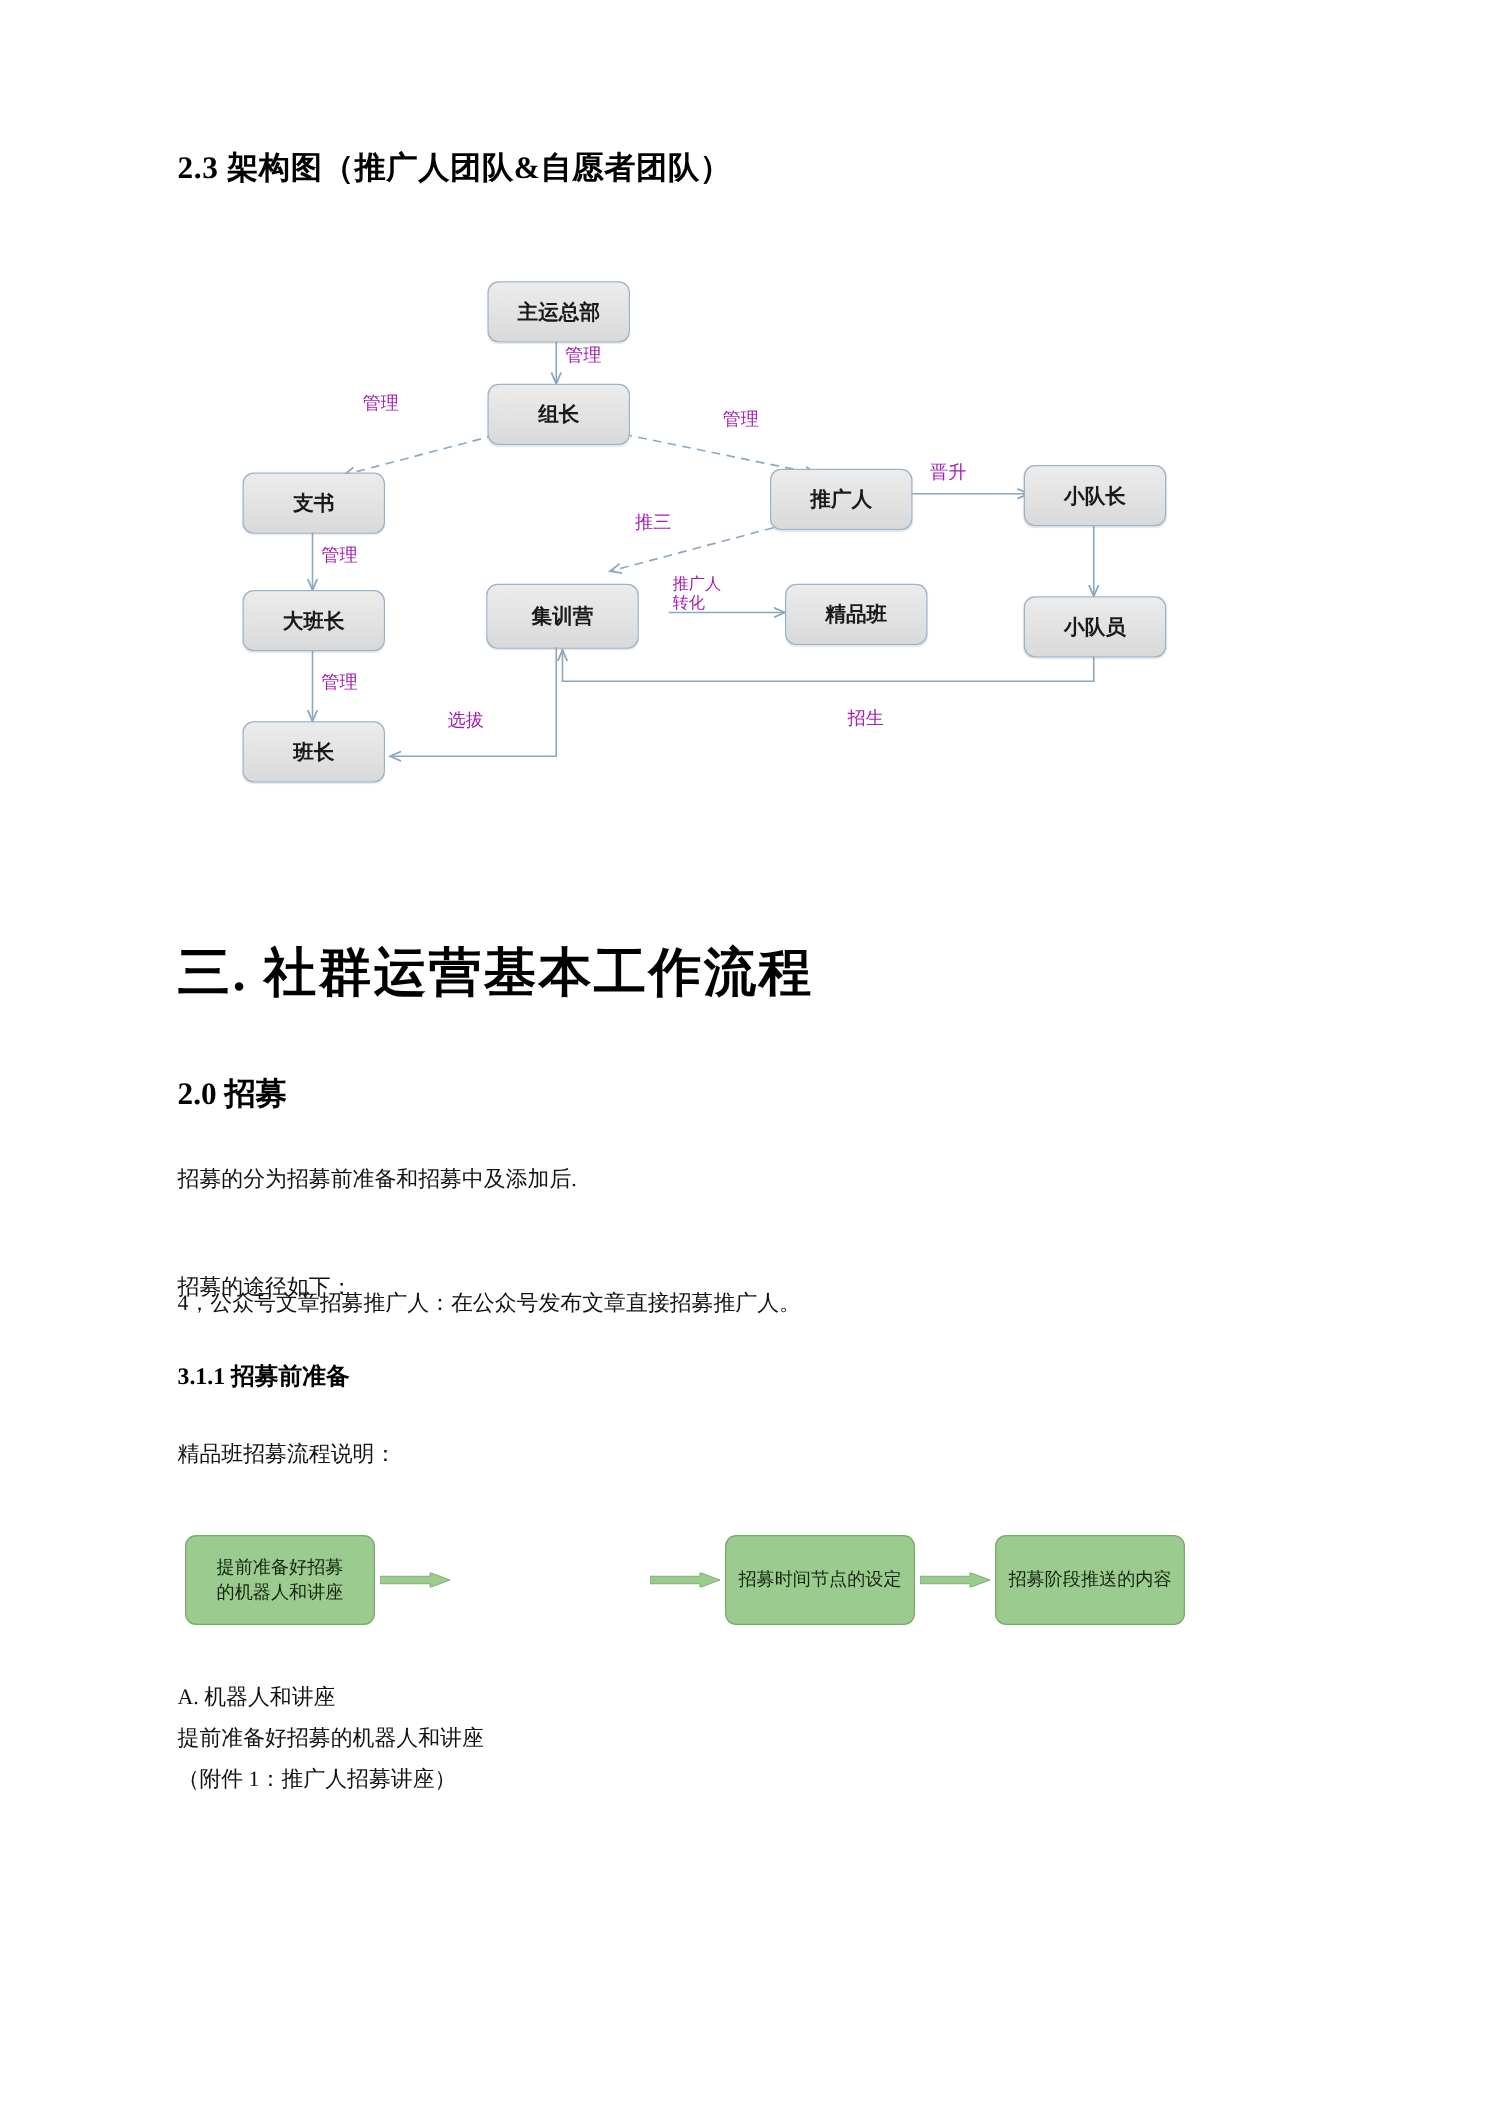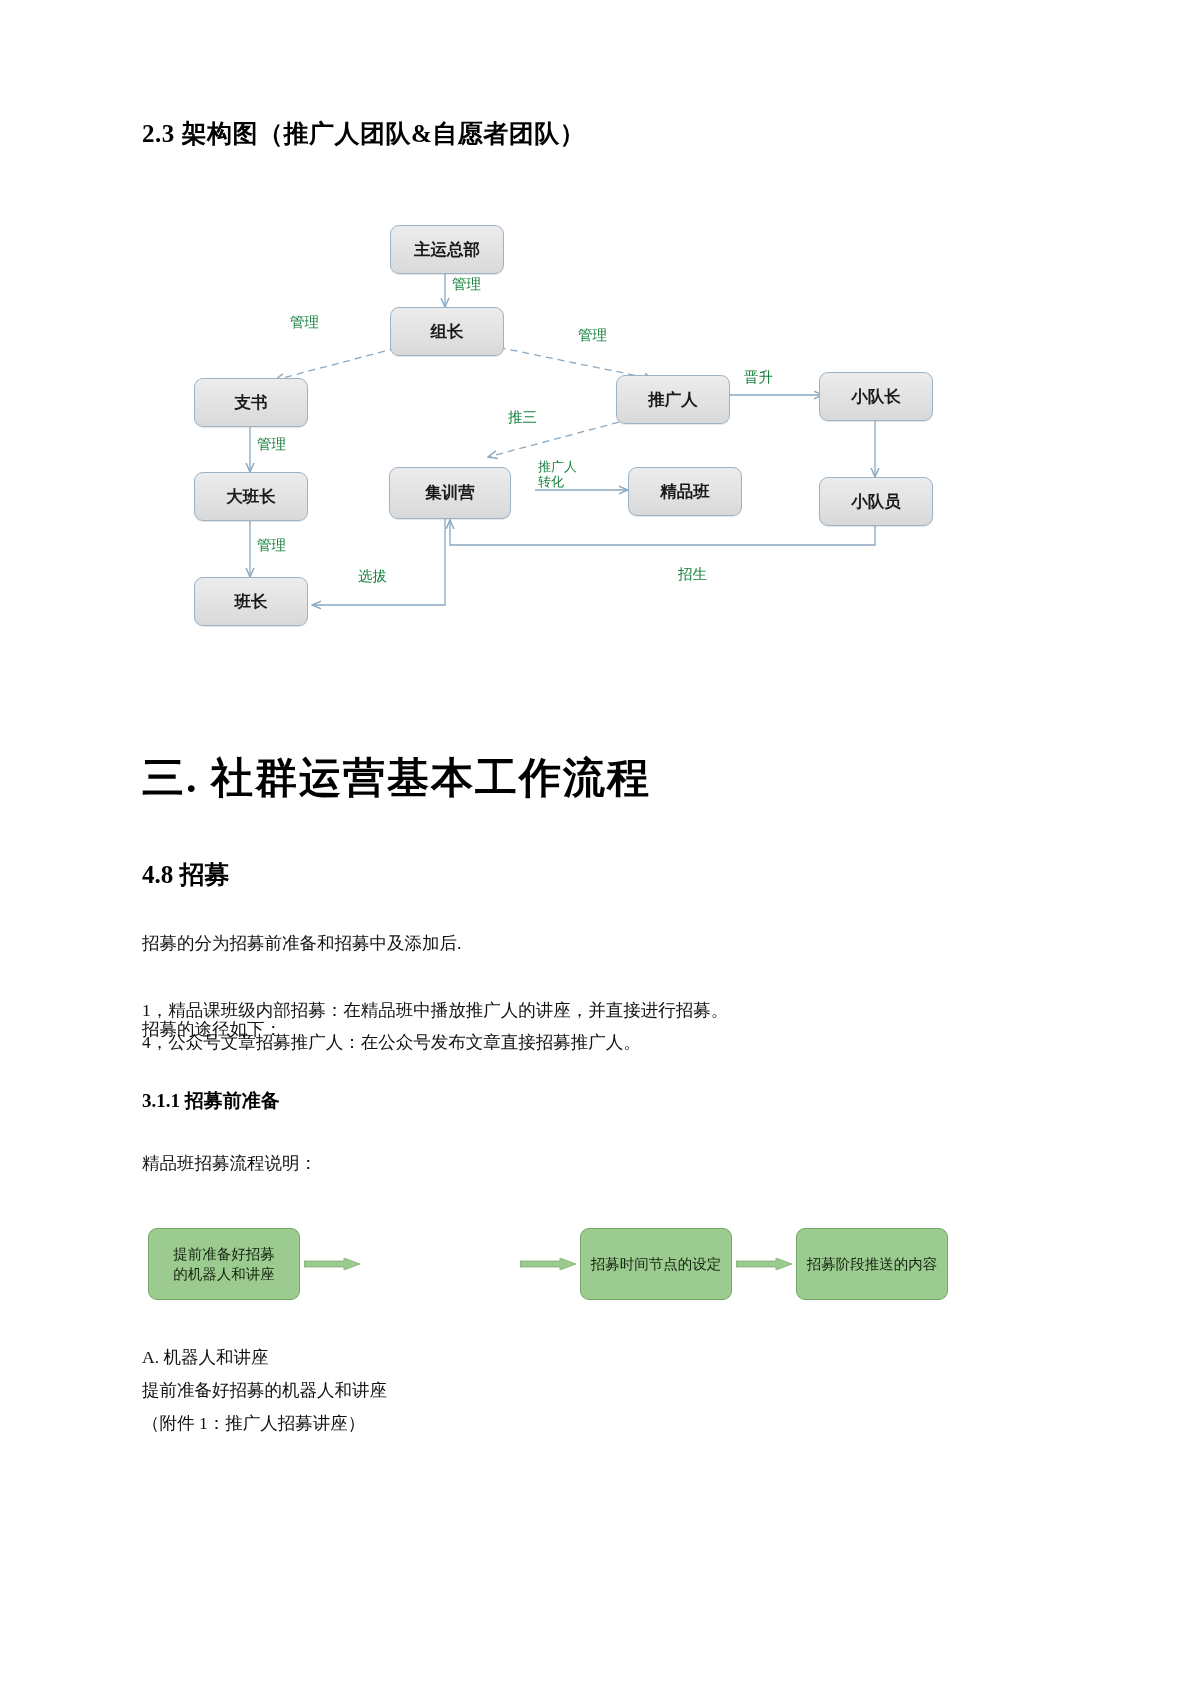"管理" .elabel { color: #15803d -> #a21caf }
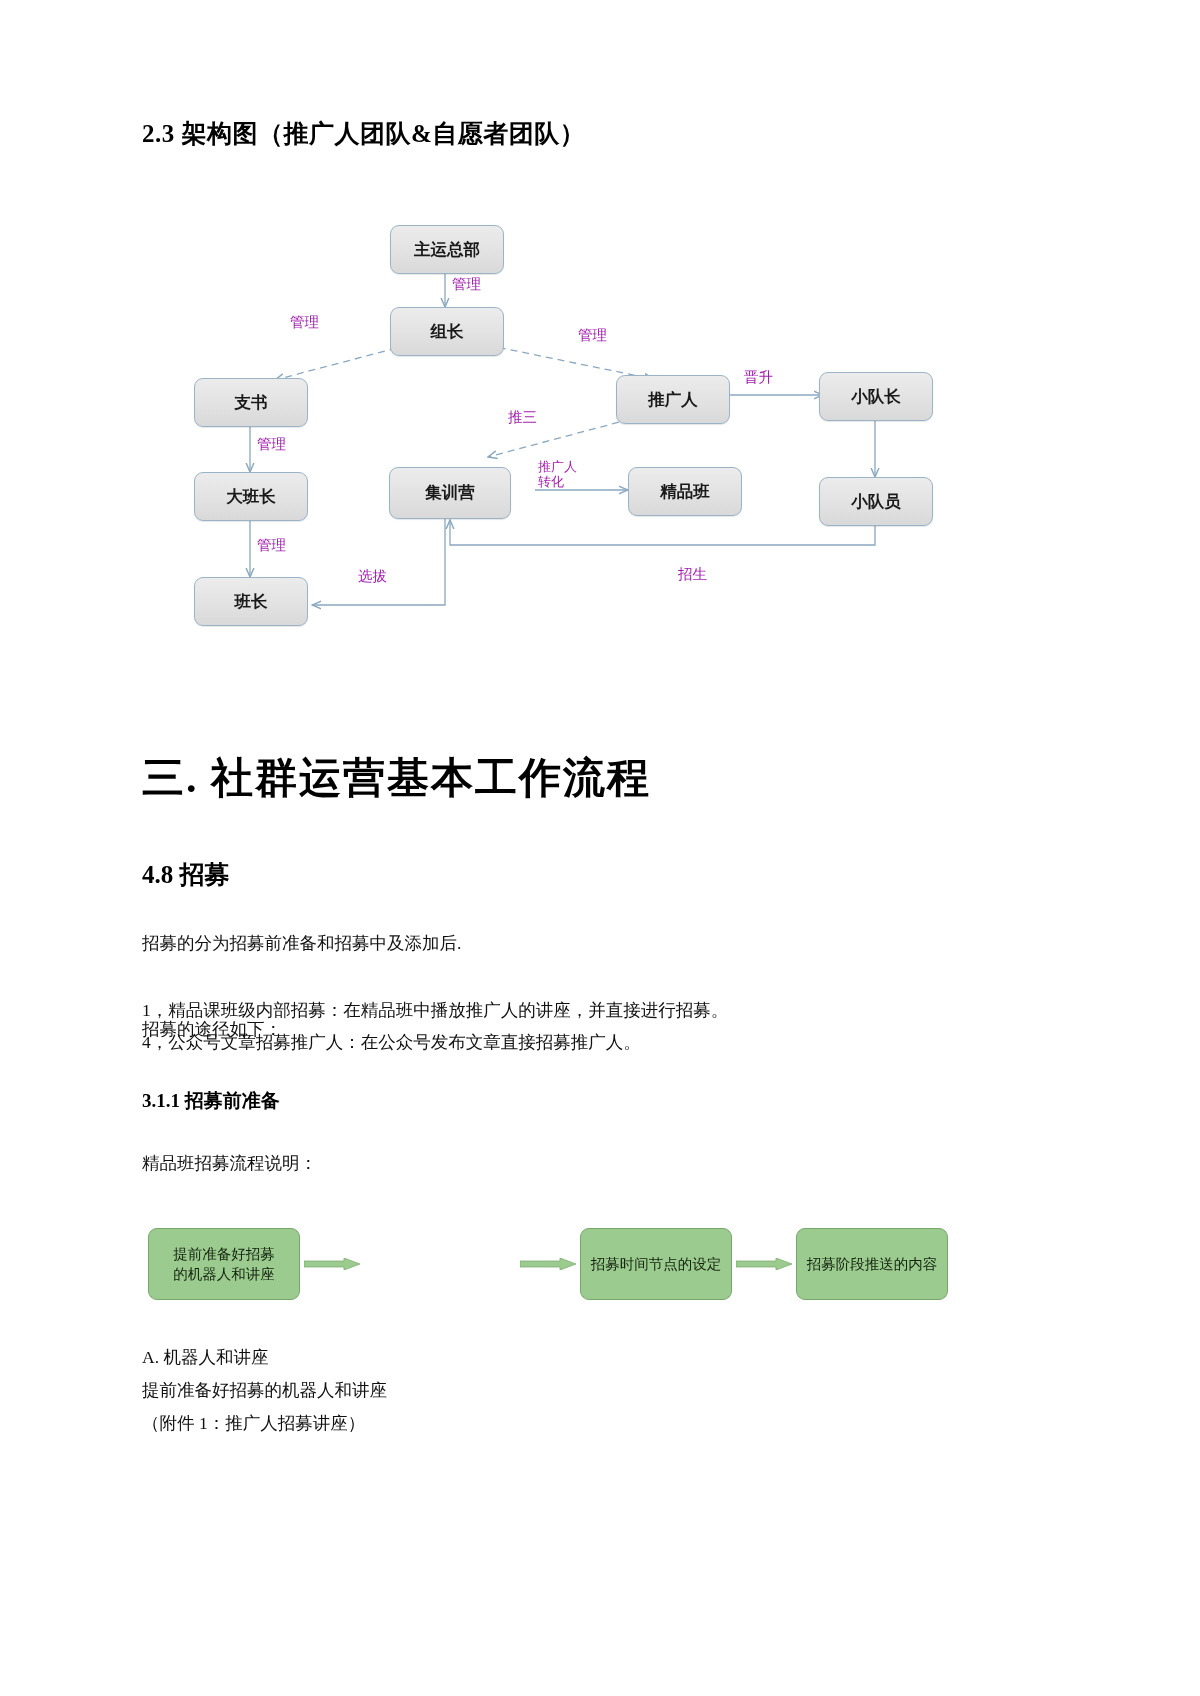"4.8 招募" div.h3 { text: 4.8 -> 2.0 }
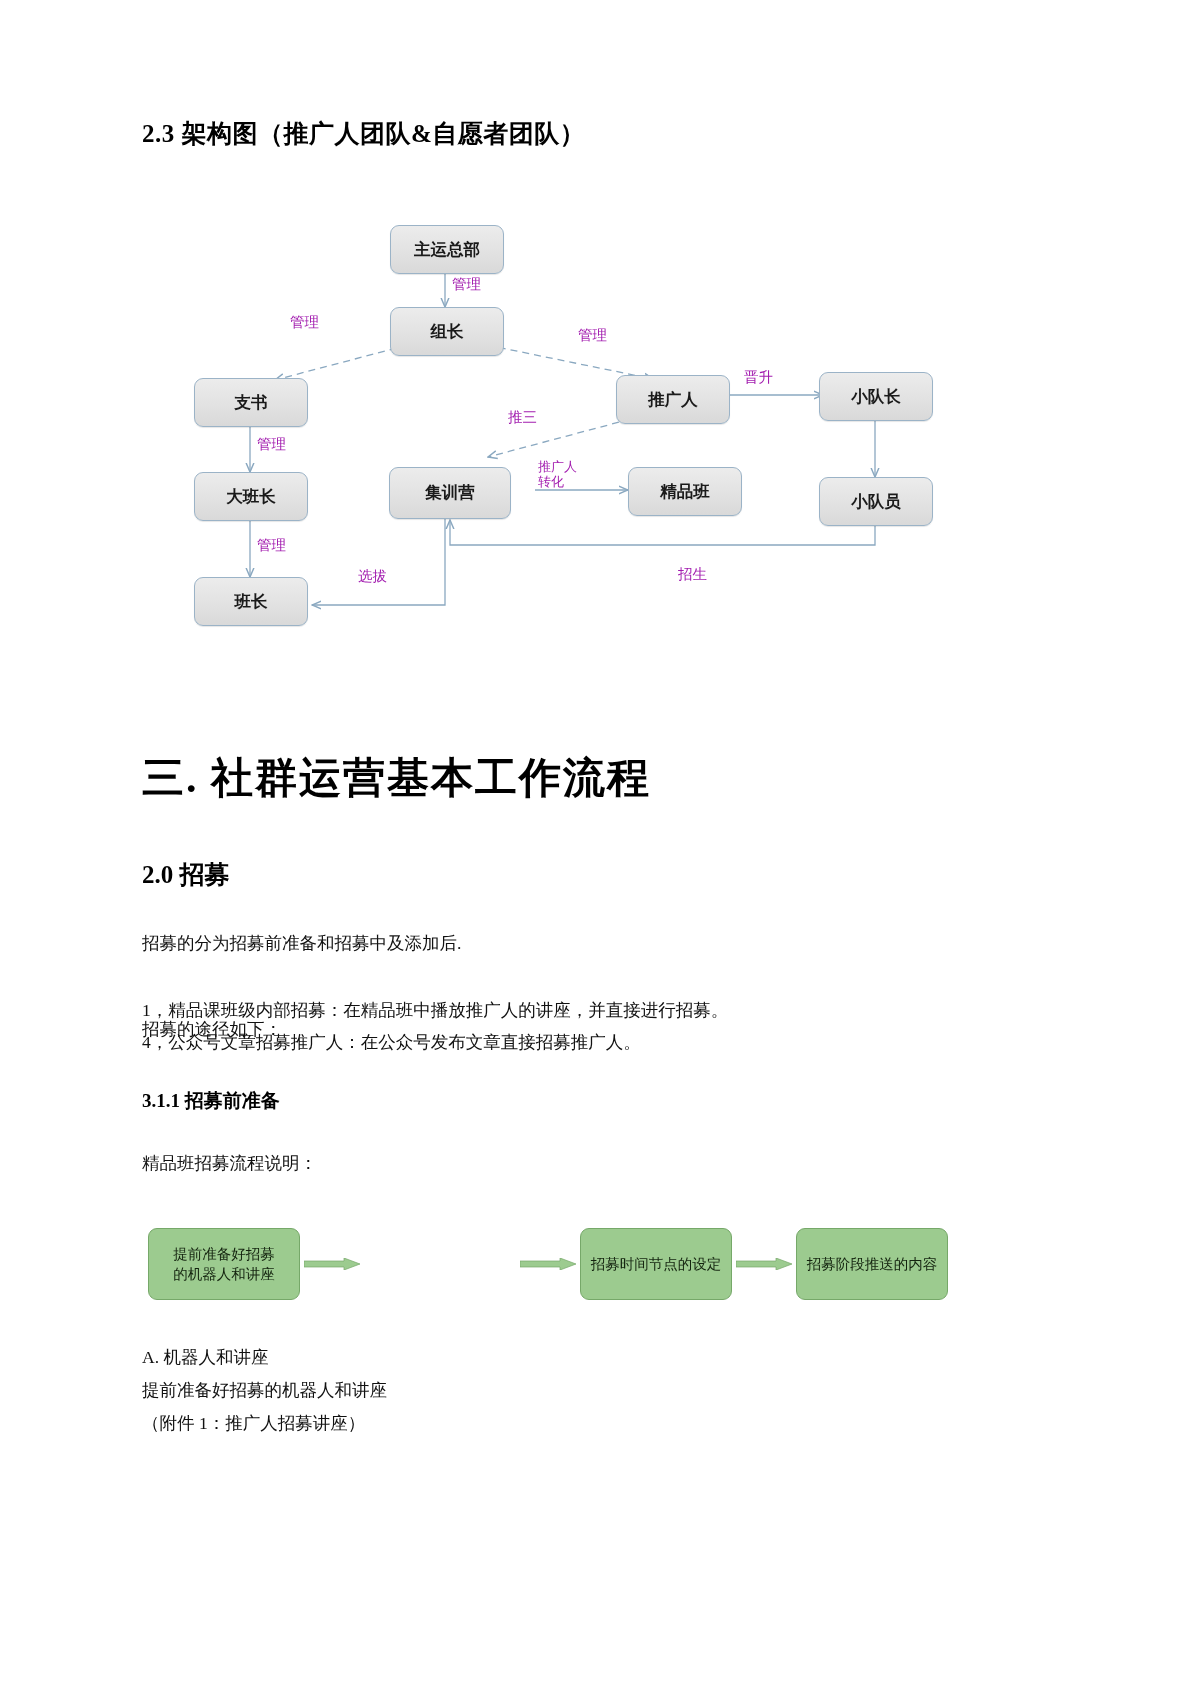"1，精品课班级内部招募：在精品班中播放推广人的讲座，并直接进行招募。" div.para { html: <div>1，精品课班级内部招募：在精品班中播放推广人的讲座，并直接进行招募。</div> -> none }
